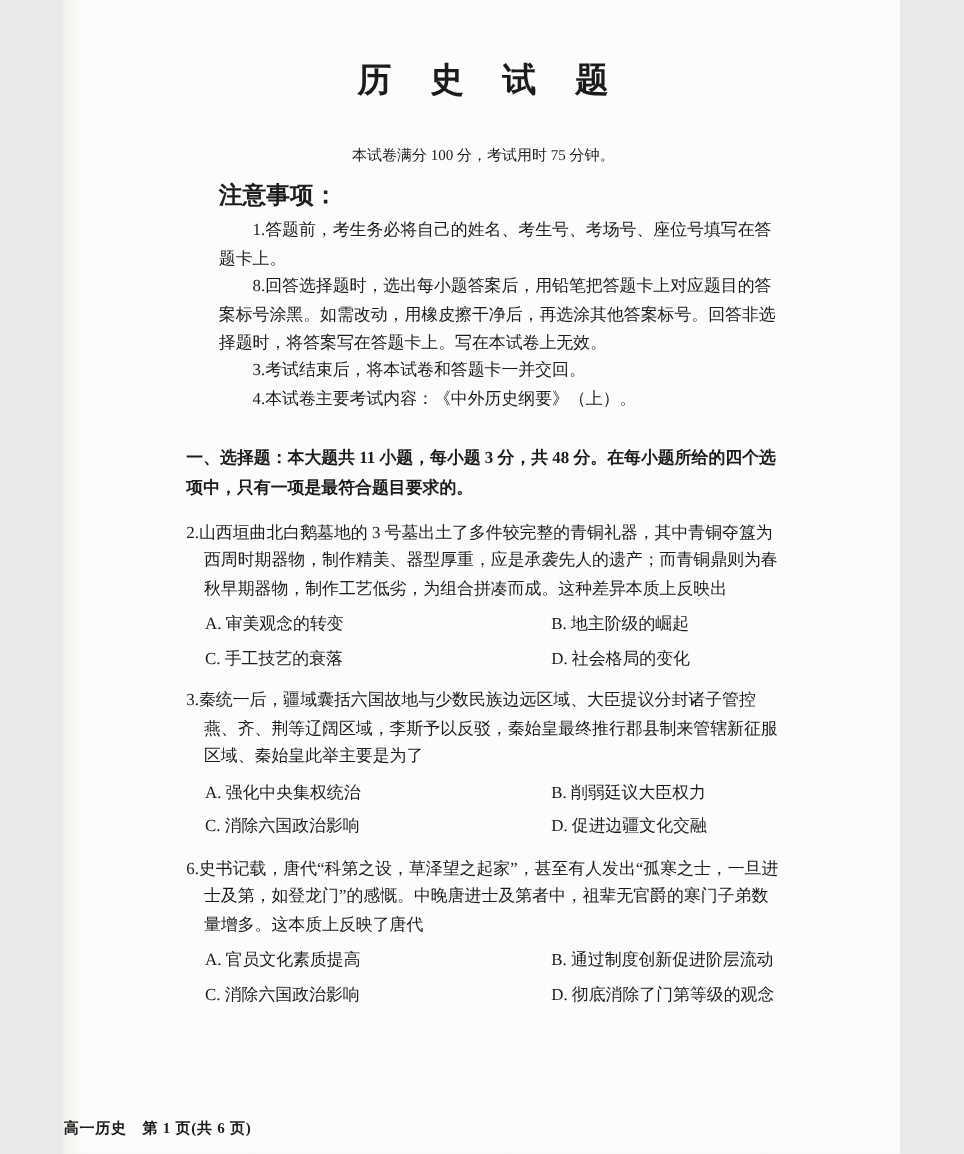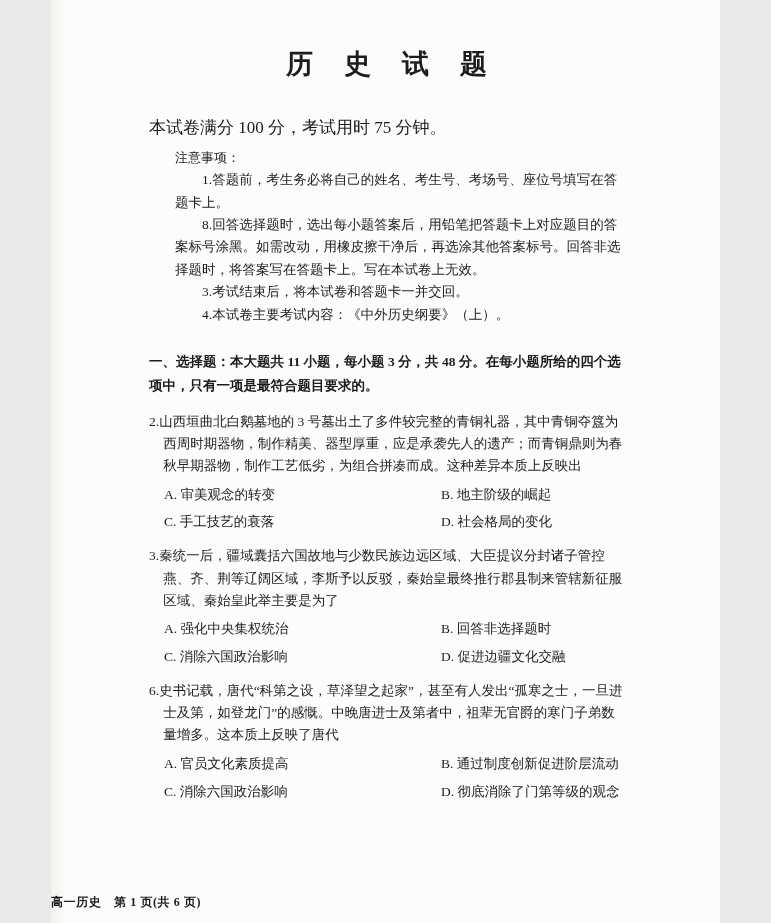"本试卷满分 100 分，考试用时 75 分钟。" .subtitle { font-size: 17px -> 12px; text-align: left -> center }
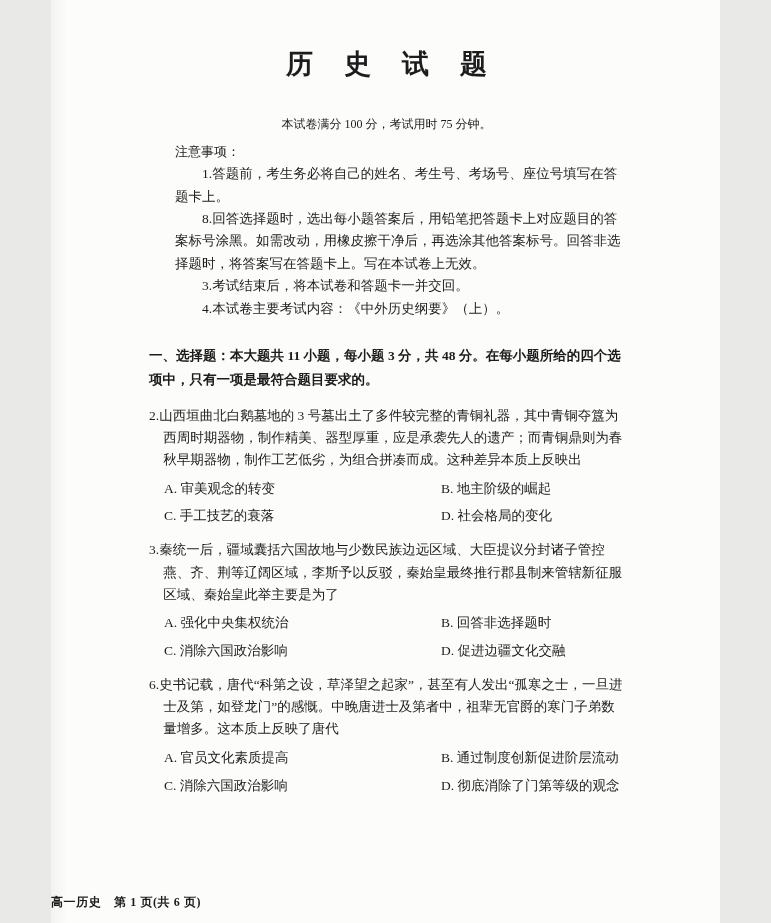"注意事项：" .notice-heading { font-size: 13px -> 19px; font-weight: normal -> bold }
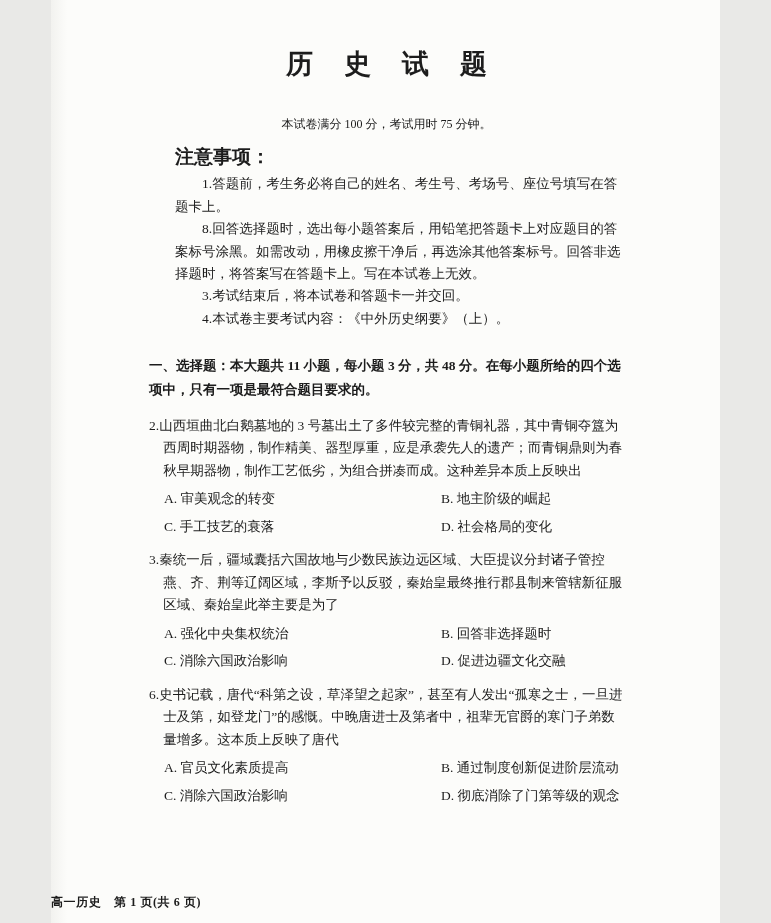"B. 回答非选择题时" span.option { text: 回答非选择题时 -> 削弱廷议大臣权力 }
